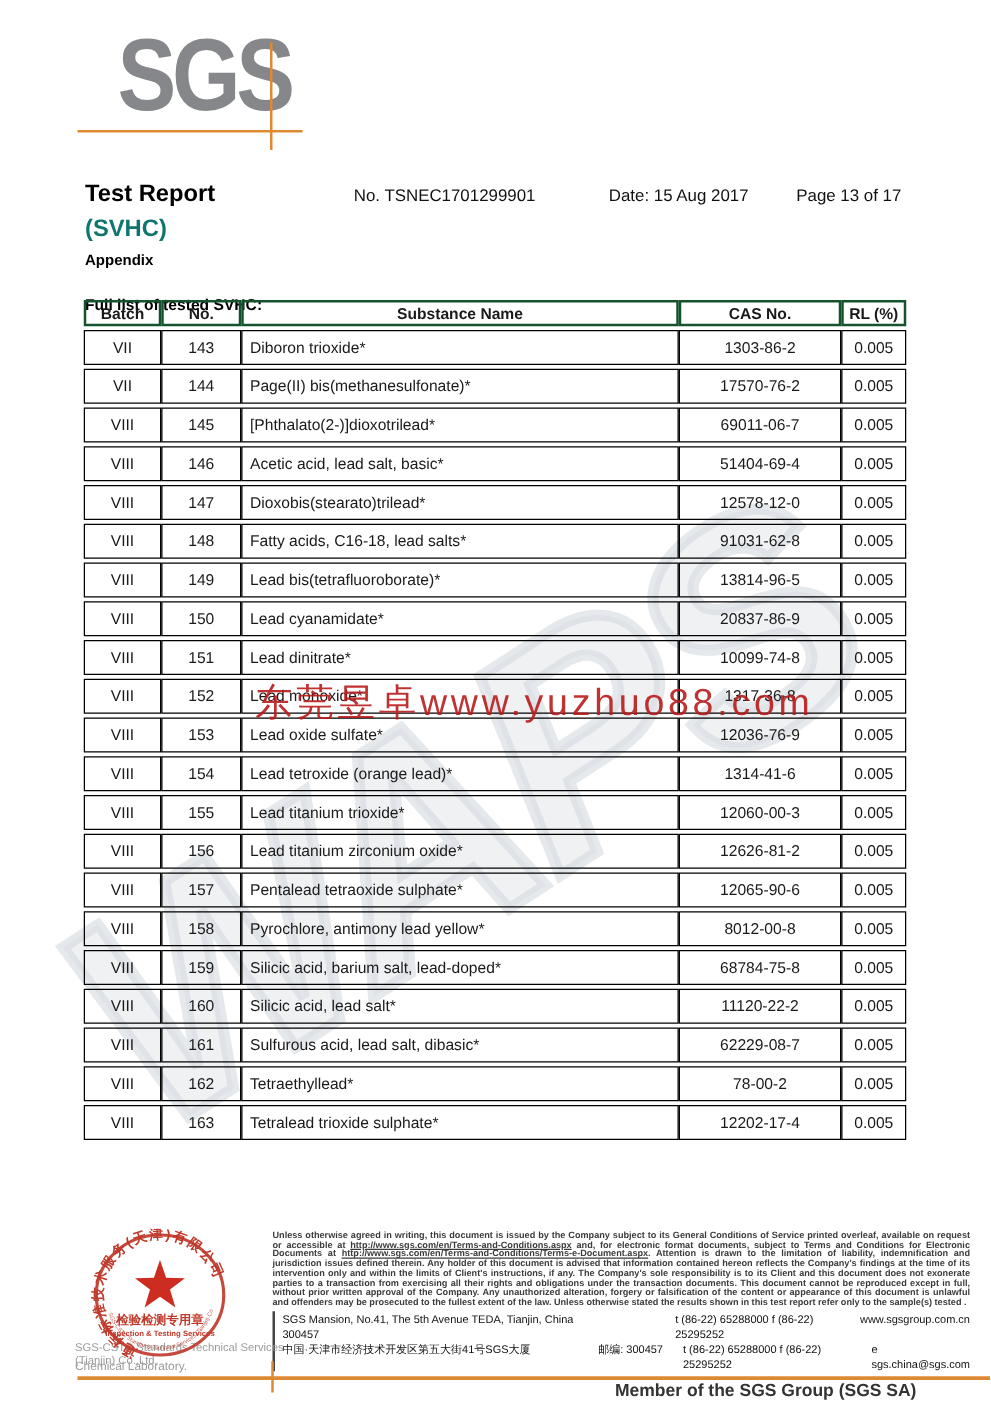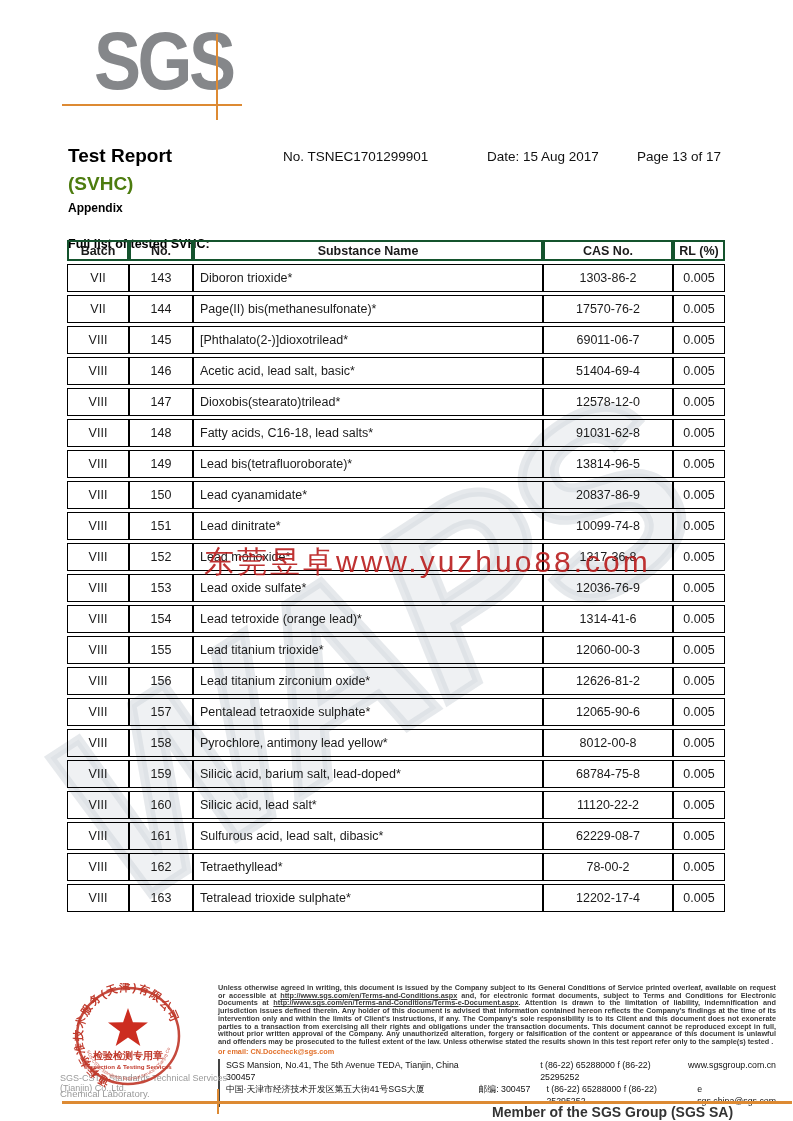"(SVHC)" .svhc { color: #4d7c0f -> #0f766e }
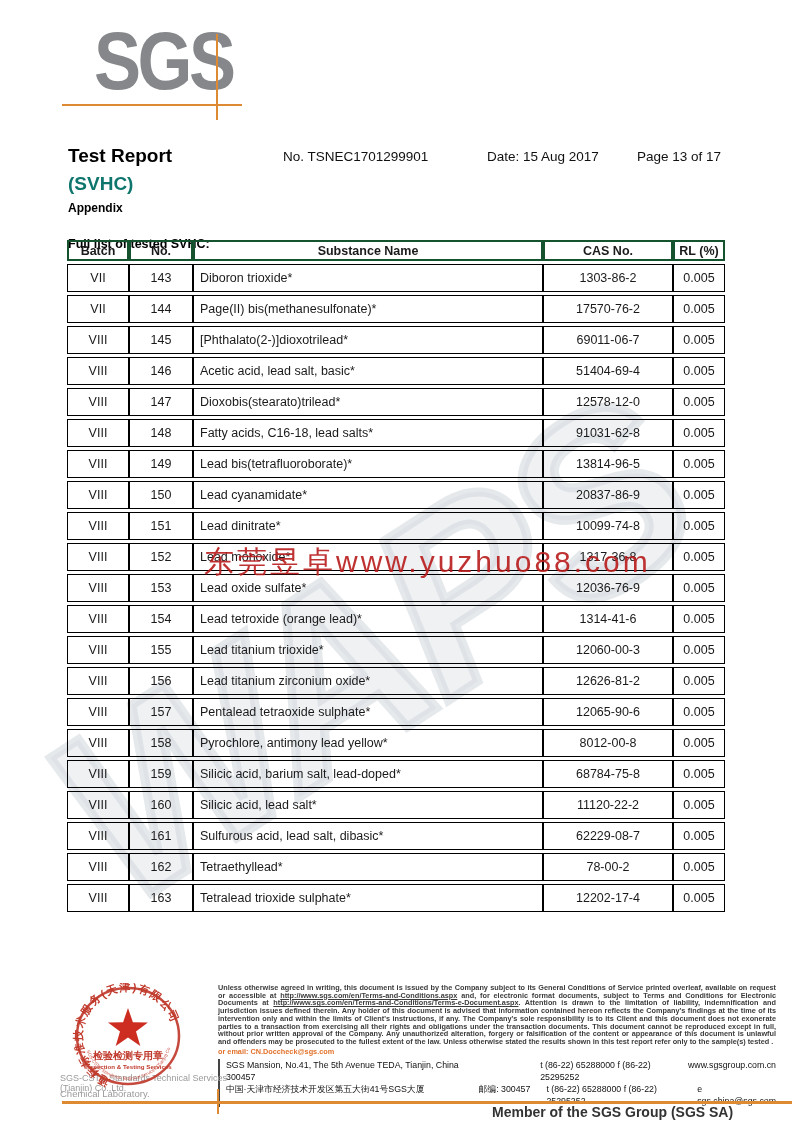"or email: CN.Doccheck@sgs.com" div { html: <div>or email: CN.Doccheck@sgs.com</div> -> none }
